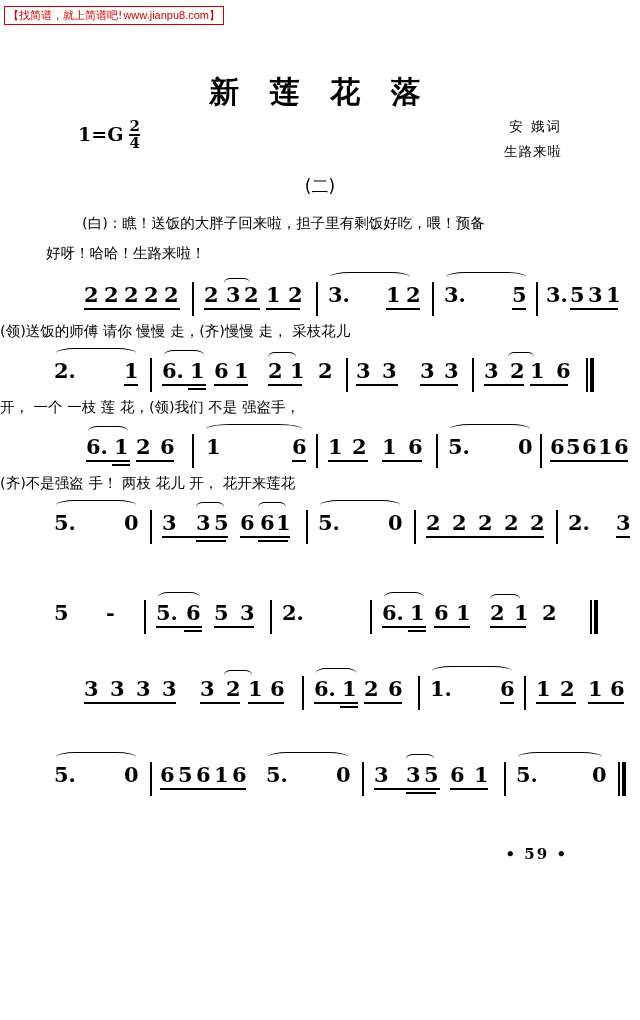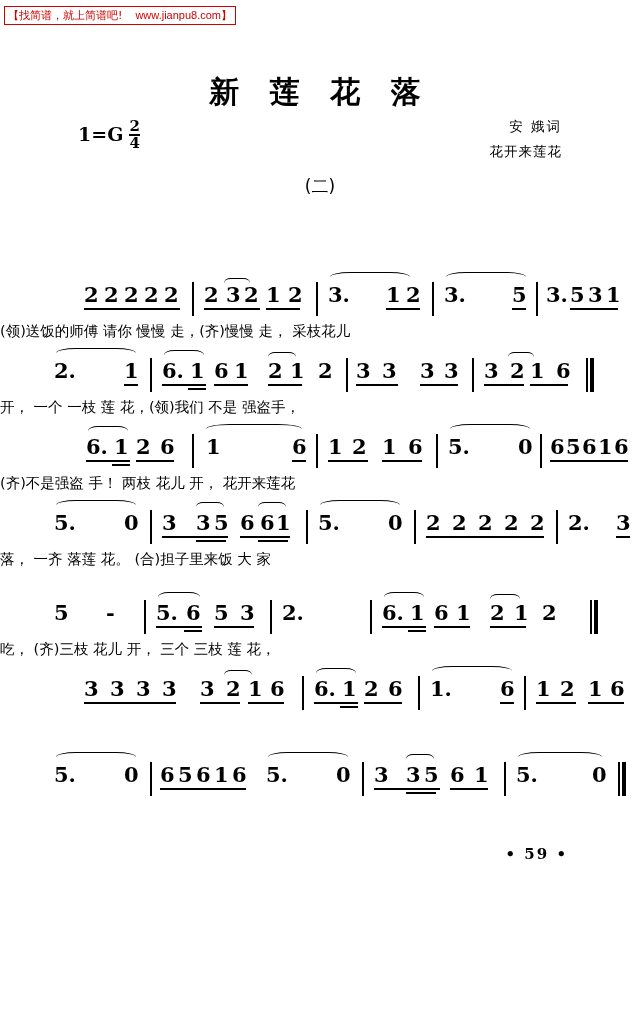"www.jianpu8.com】" .banner .b2 { margin-left: 13px -> 1px }
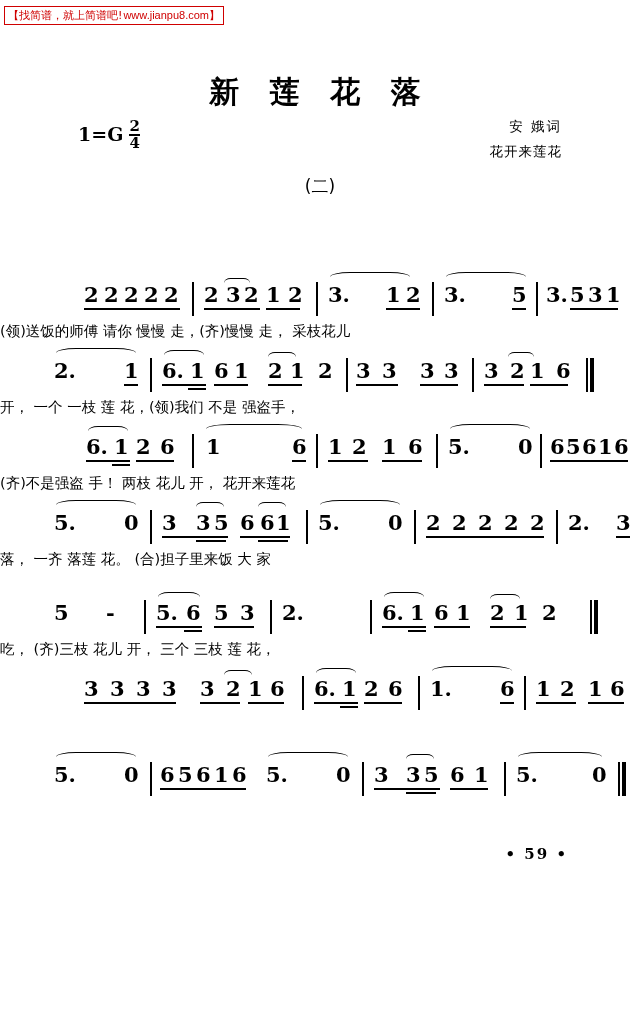"花开来莲花" div.credit2 { text: 花开来莲花 -> 生路来啦 }
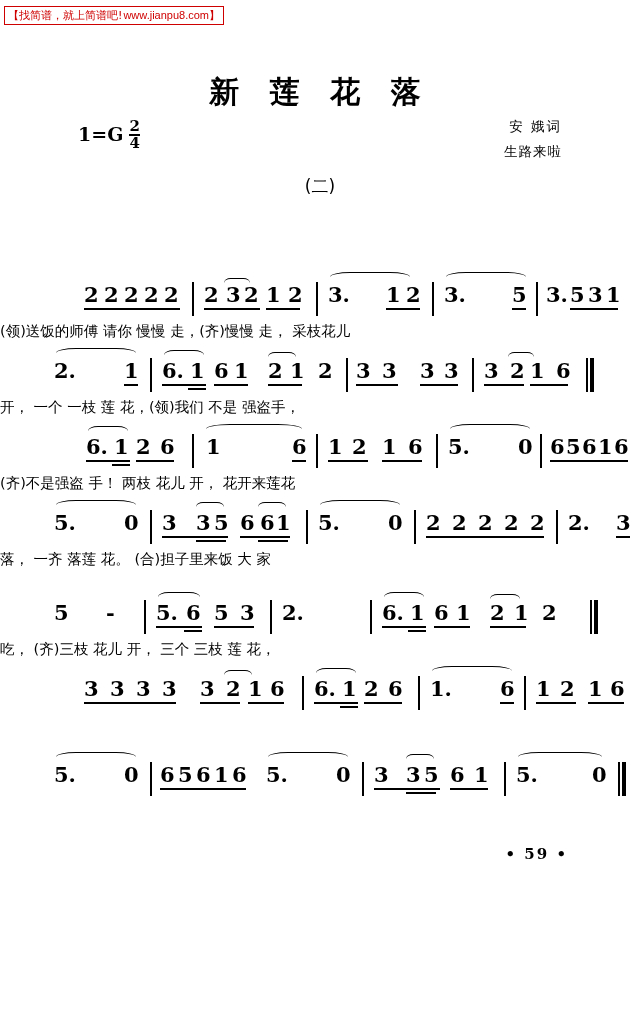"(白)：瞧！送饭的大胖子回来啦，担子里有剩饭好吃，喂！预备" div.spoken { html: none -> <div> <div>(白)：瞧！送饭的大胖子回来啦，担子里有剩饭好吃，喂！预备</div> <div>好呀！哈哈！生路来啦！</div> </div> }
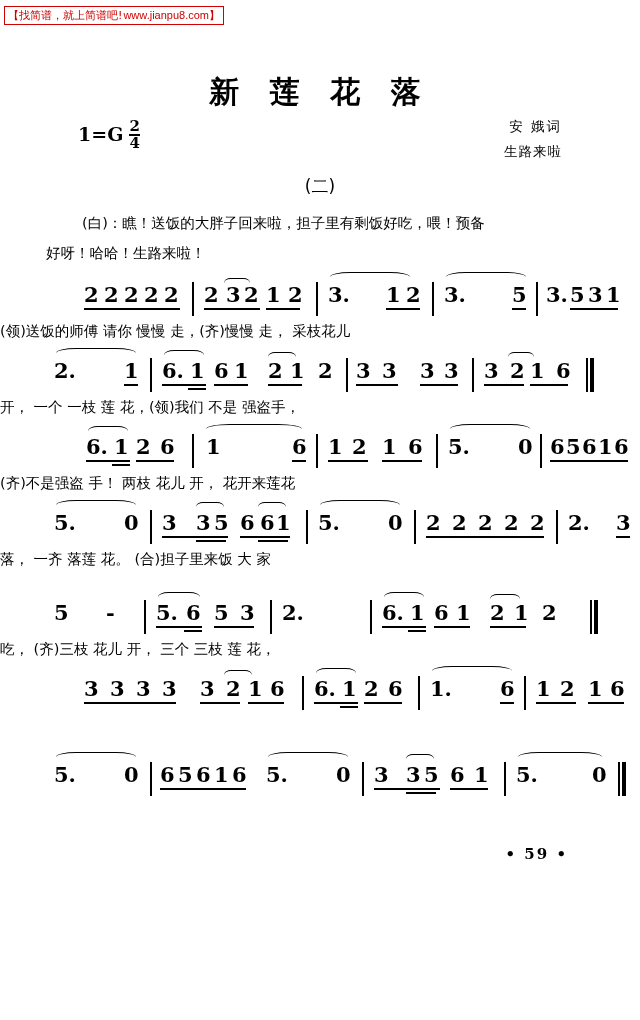"落， 一齐 落莲 花。 (合)担子里来饭" div.lyric { html: <div>落， 一齐 落莲 花。 (合)担子里来饭 大 家</div> -> none }
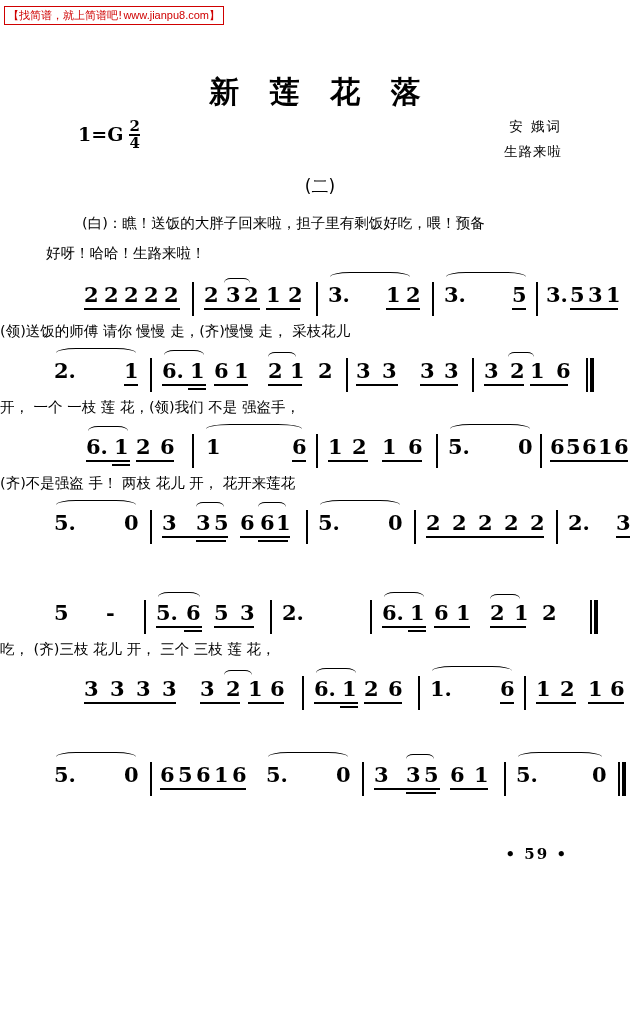"吃， (齐)三枝 花儿 开， 三个" div.lyric { html: <div>吃， (齐)三枝 花儿 开， 三个 三枝 莲 花，</div> -> none }
